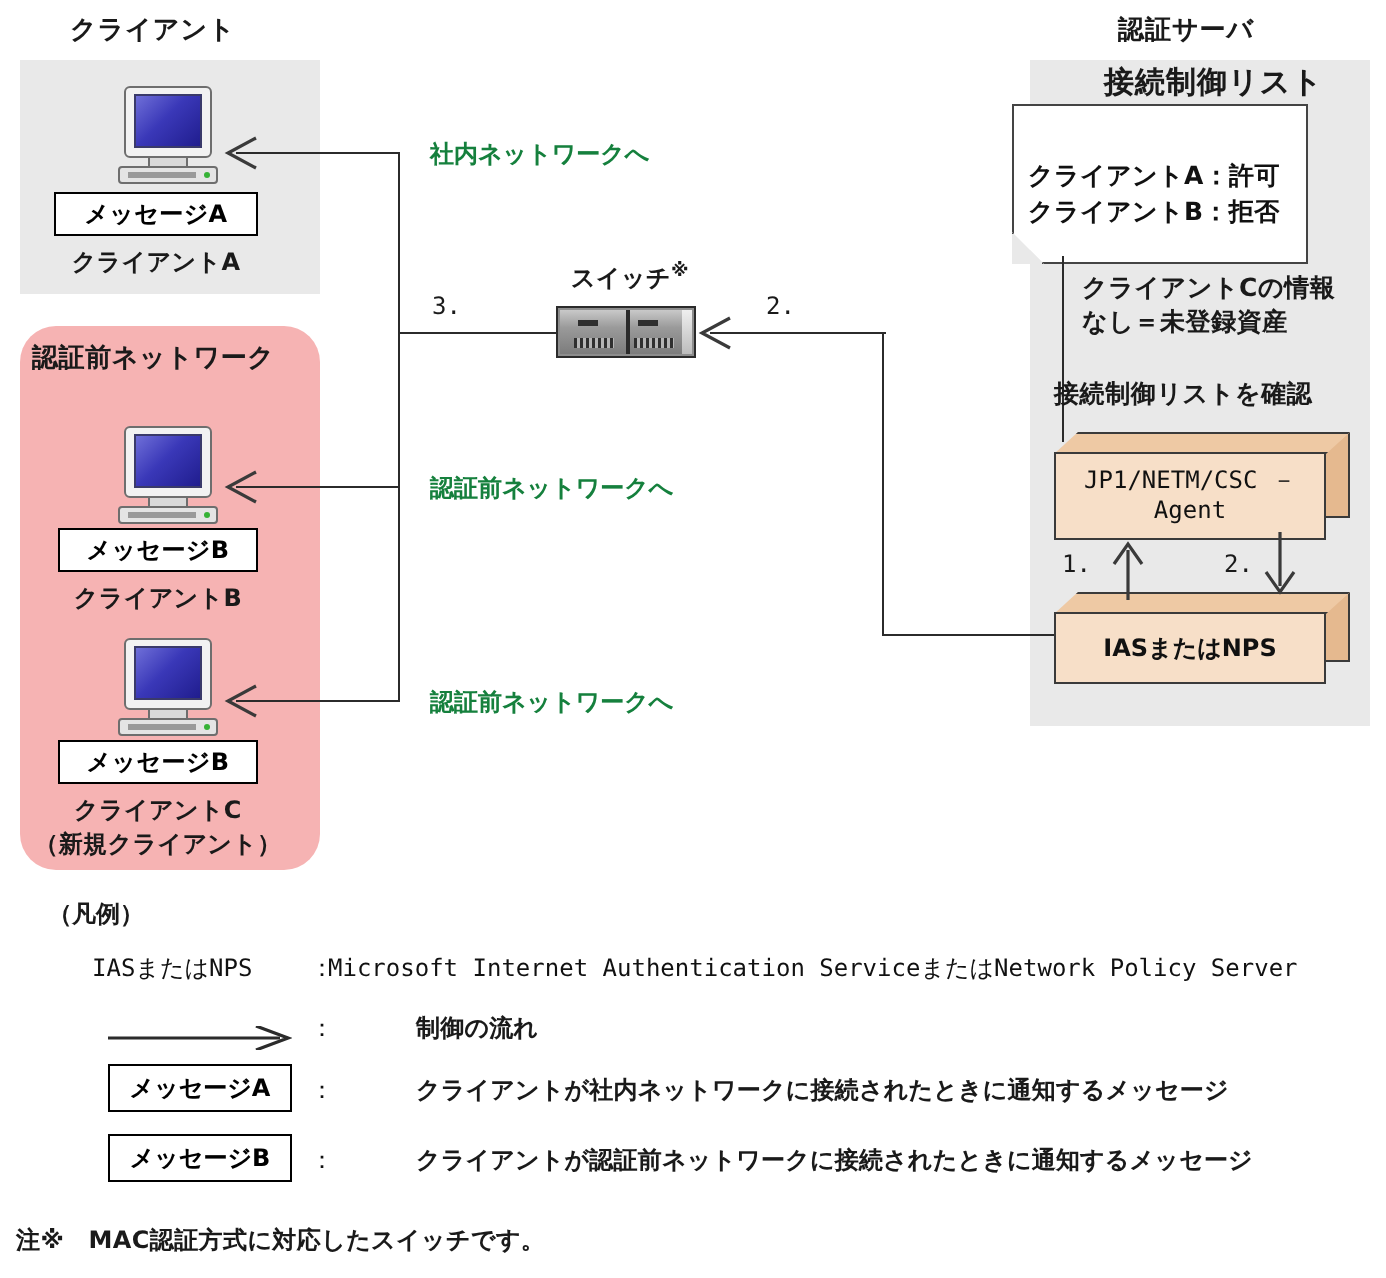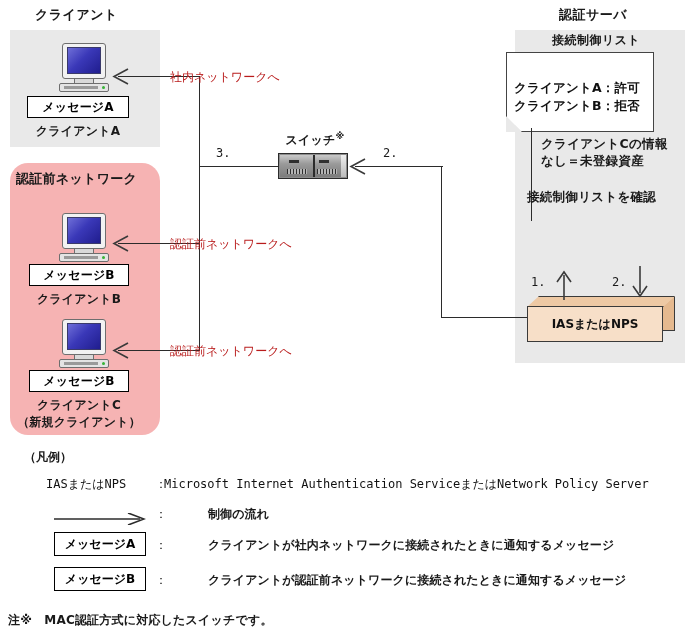"接続制御リスト" div.title { font-size: 12px -> 15px }
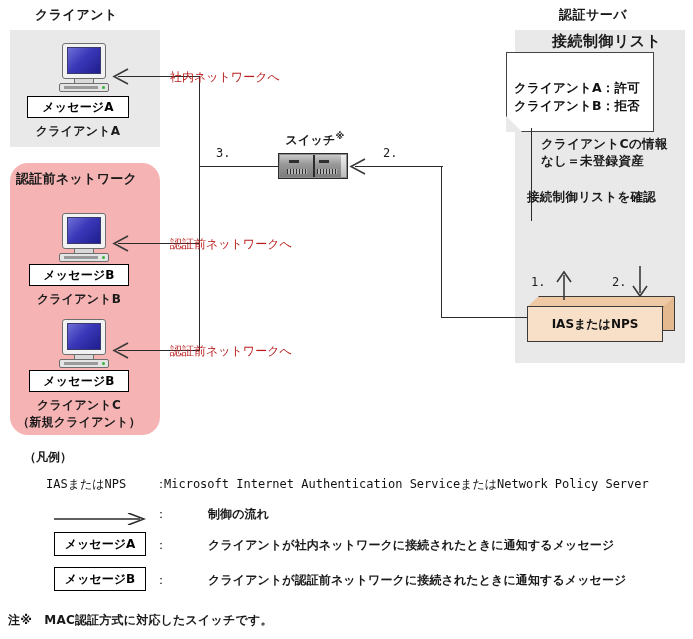"社内ネットワークへ" .flowlabel { color: #b91c1c -> #15803d; font-weight: 400 -> 700; margin-left: none -> 45px }
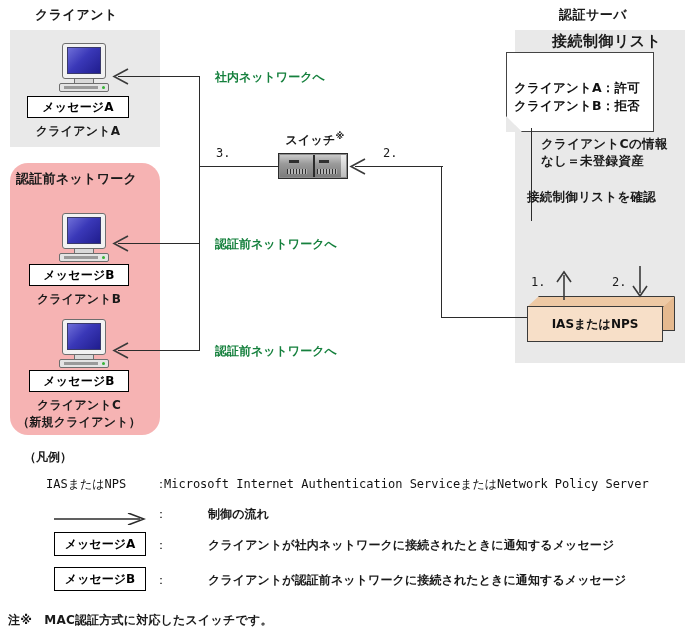"JP1/NETM/CSC －" div.box3d { html: none -> <div> <div></div> <div></div> <div> <span><span>JP1/NETM/CSC －</span><br><span>Agent</span></span> </div> </div> }
